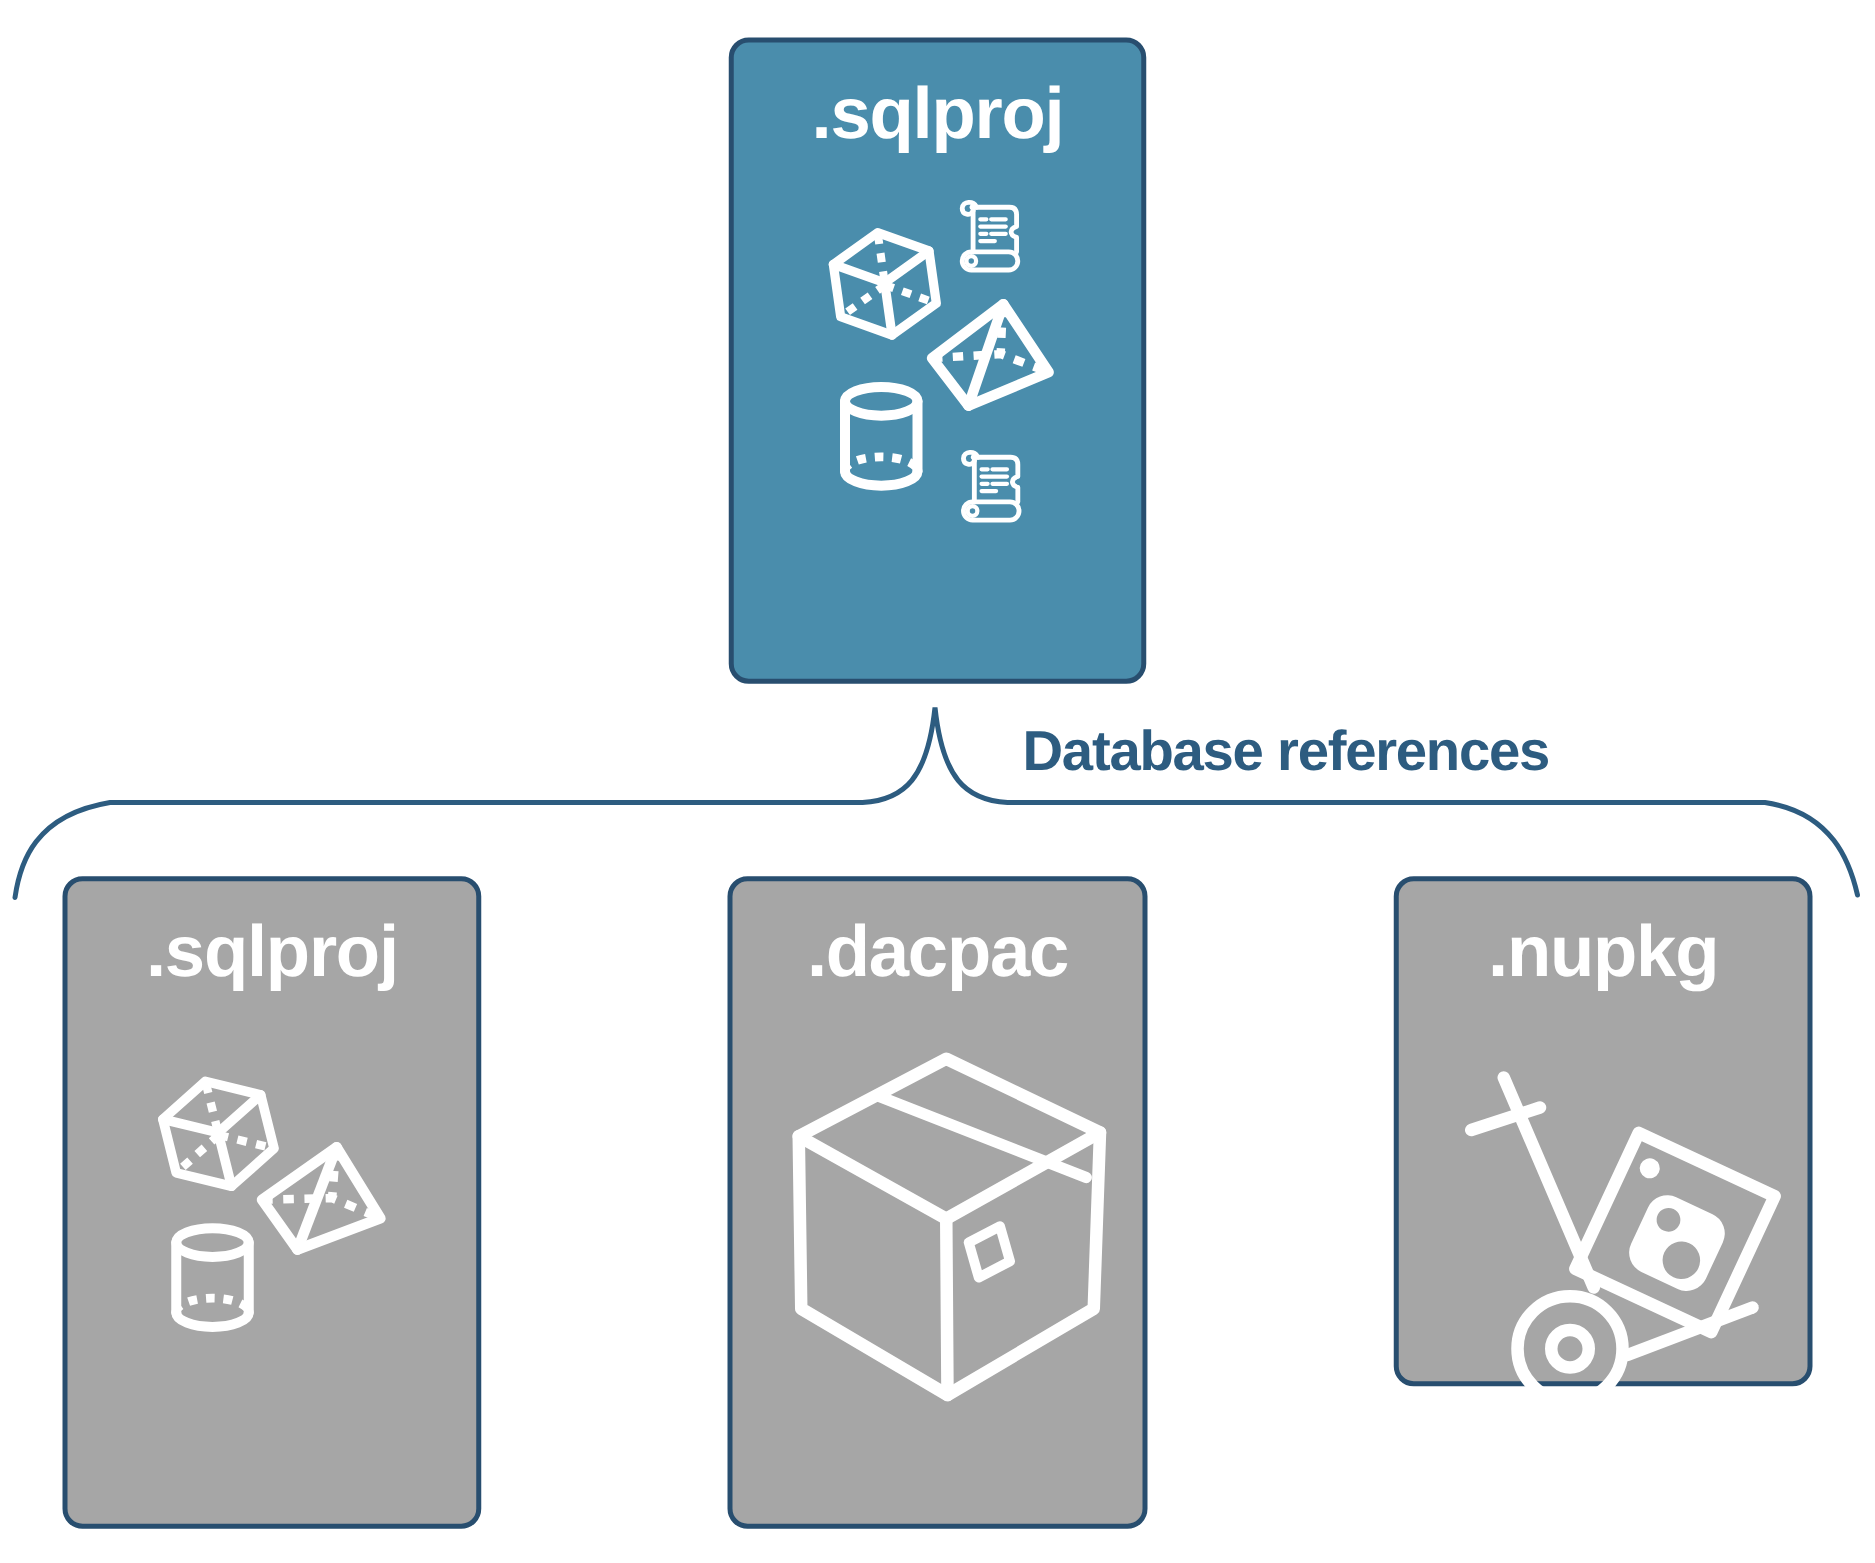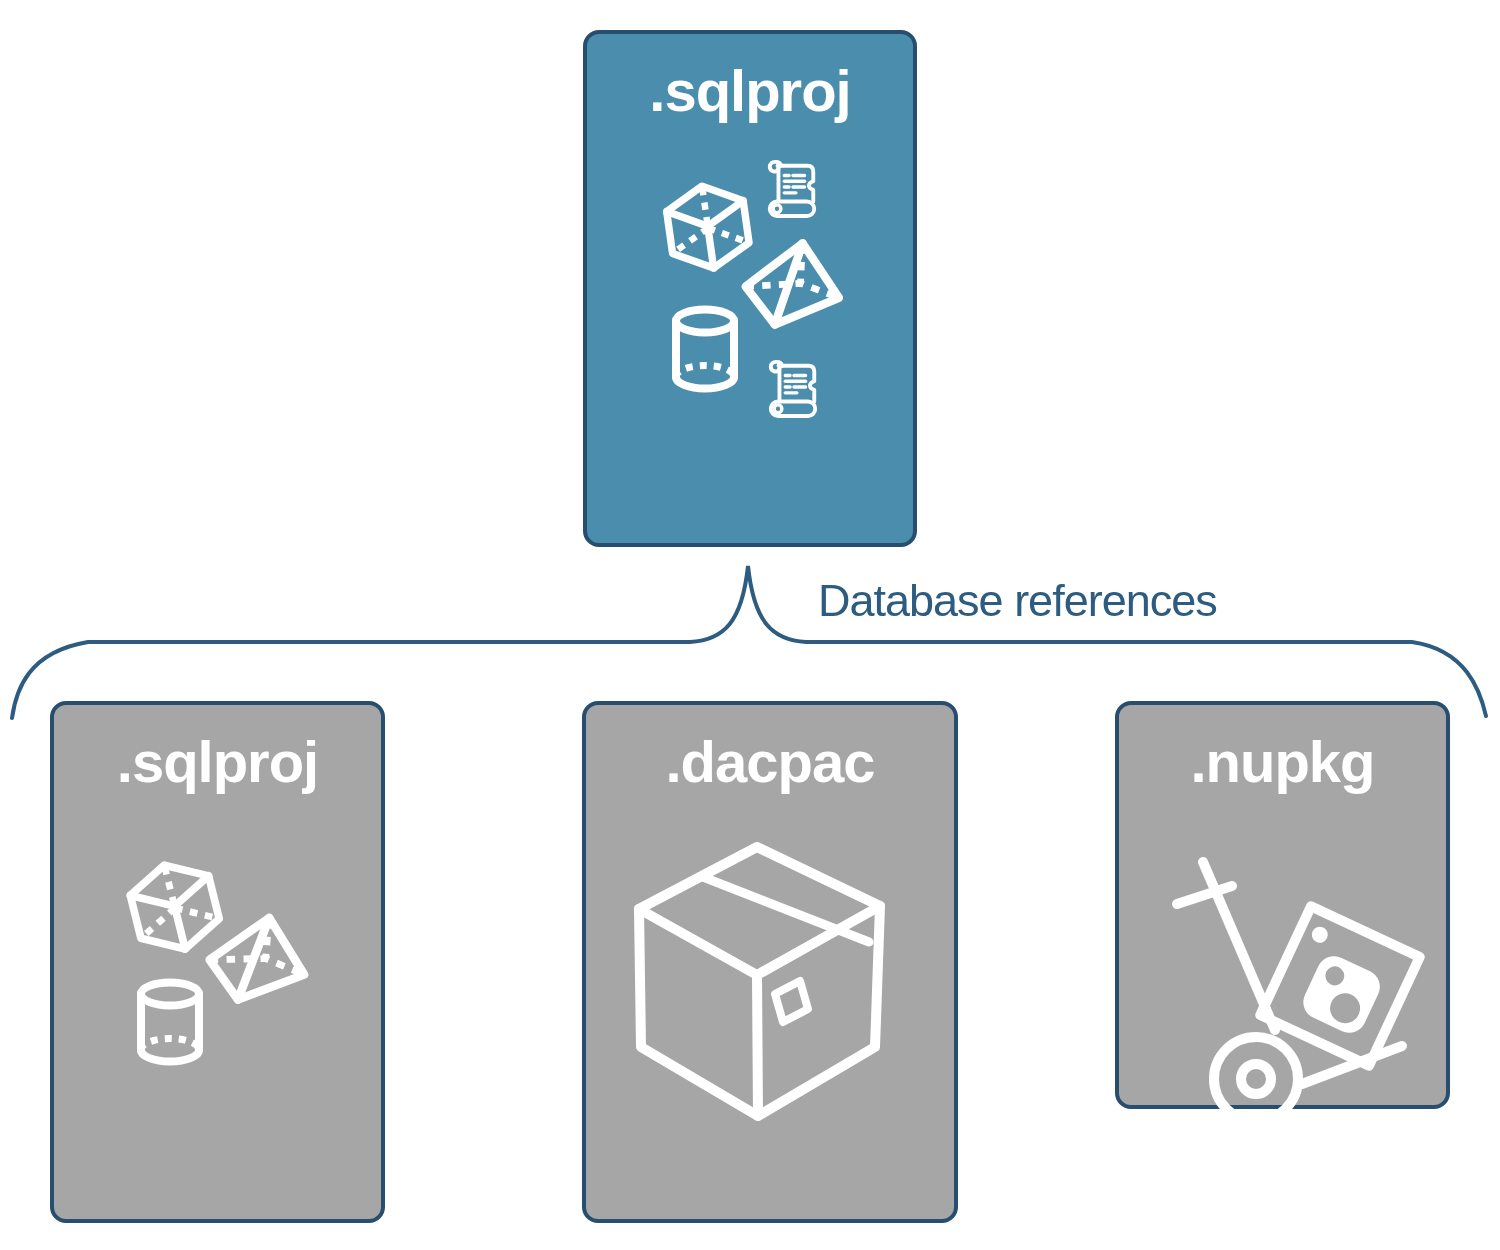"Database references" .connector-label { font-weight: 400 -> 700 }
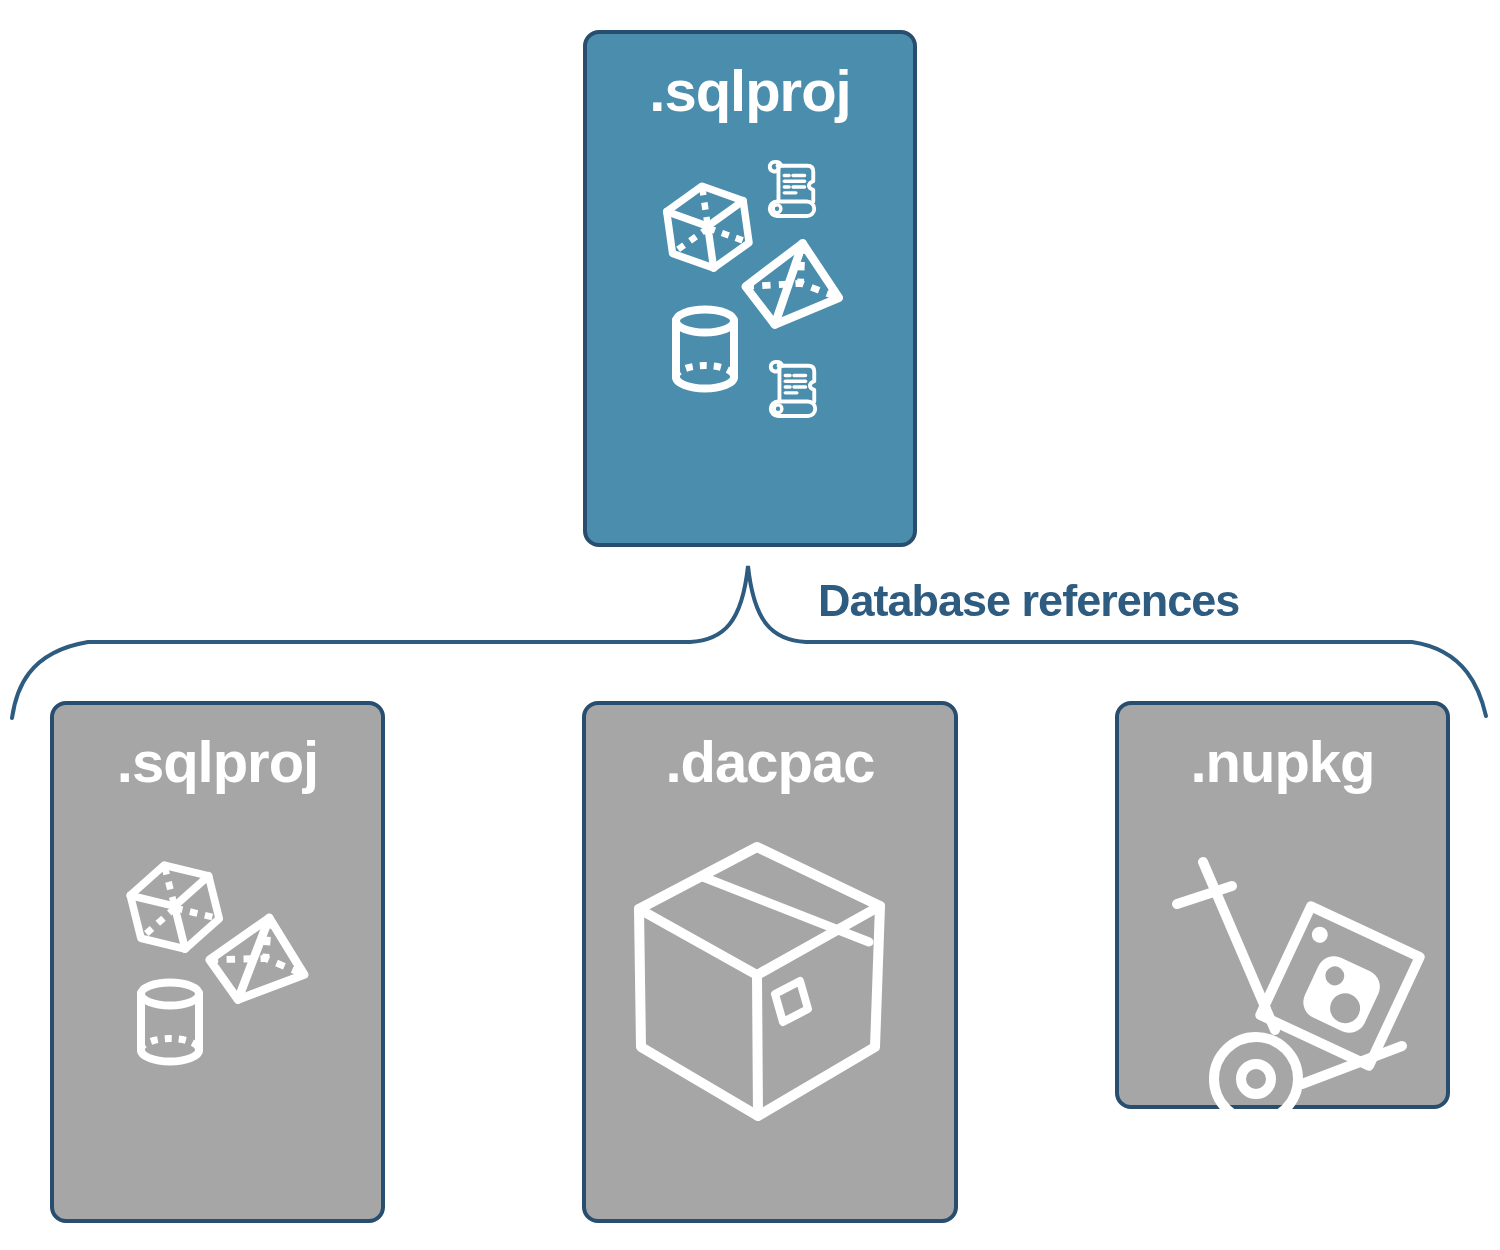".dacpac" .card.t1 { width: 376px -> 336px }
